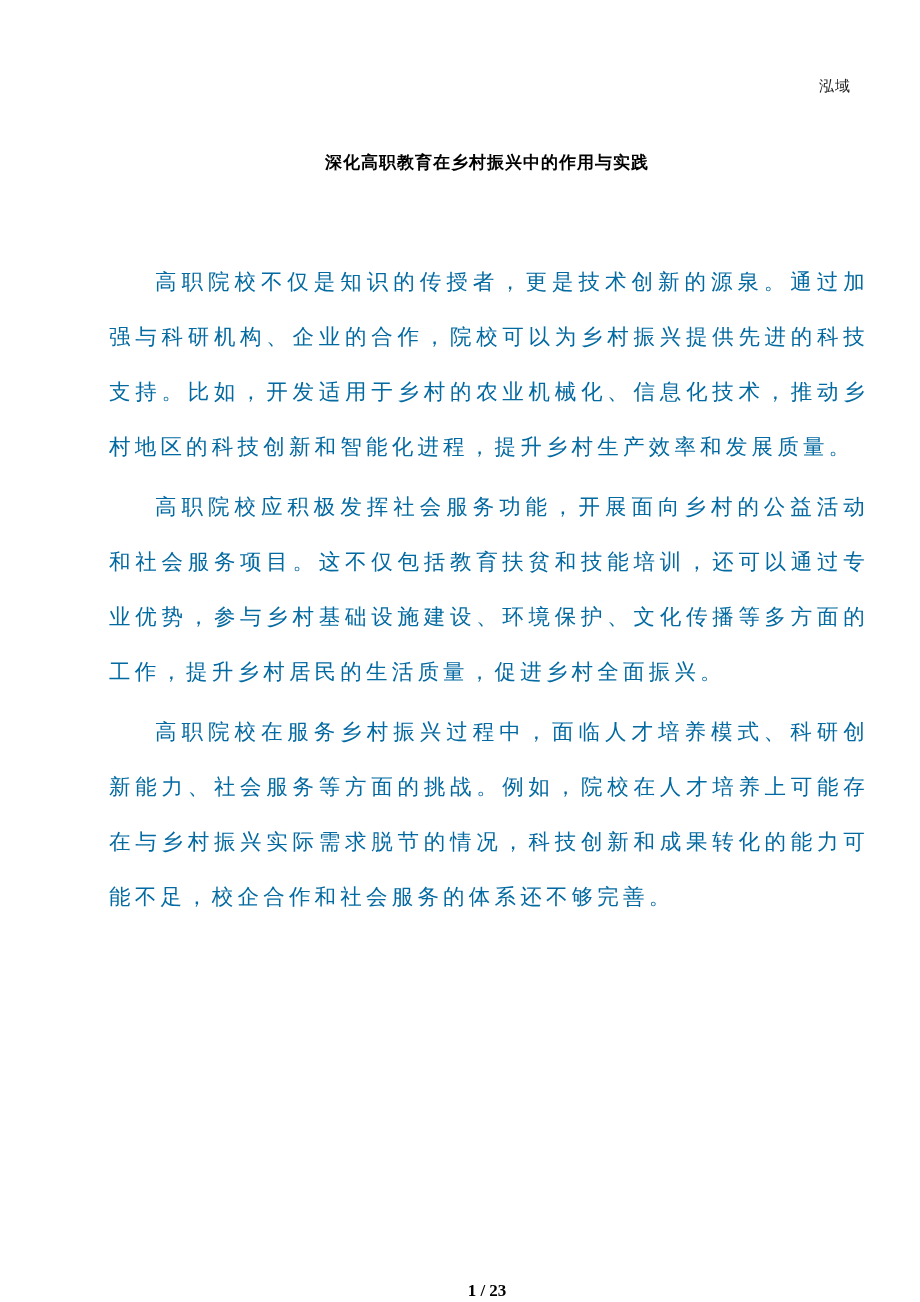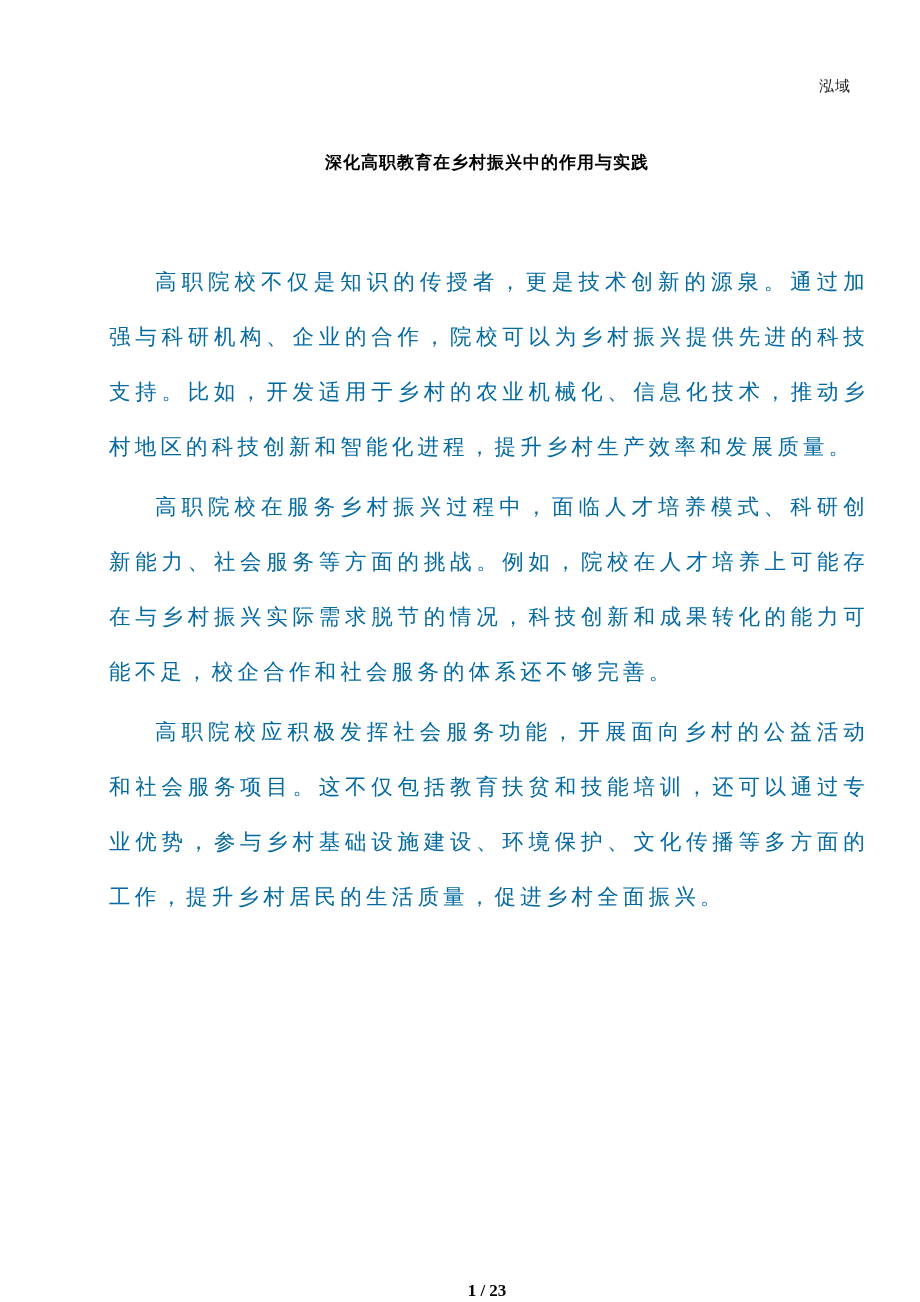"高职院校在服务乡村振兴过程中，面临人才培养模式、科研创新能力、社会服务等方面的挑" p { order: before "高职院校应积极发挥社会服务功能，开展面向乡村的公益活动和社会服务项目。这不仅包括" -> after "高职院校应积极发挥社会服务功能，开展面向乡村的公益活动和社会服务项目。这不仅包括" }
